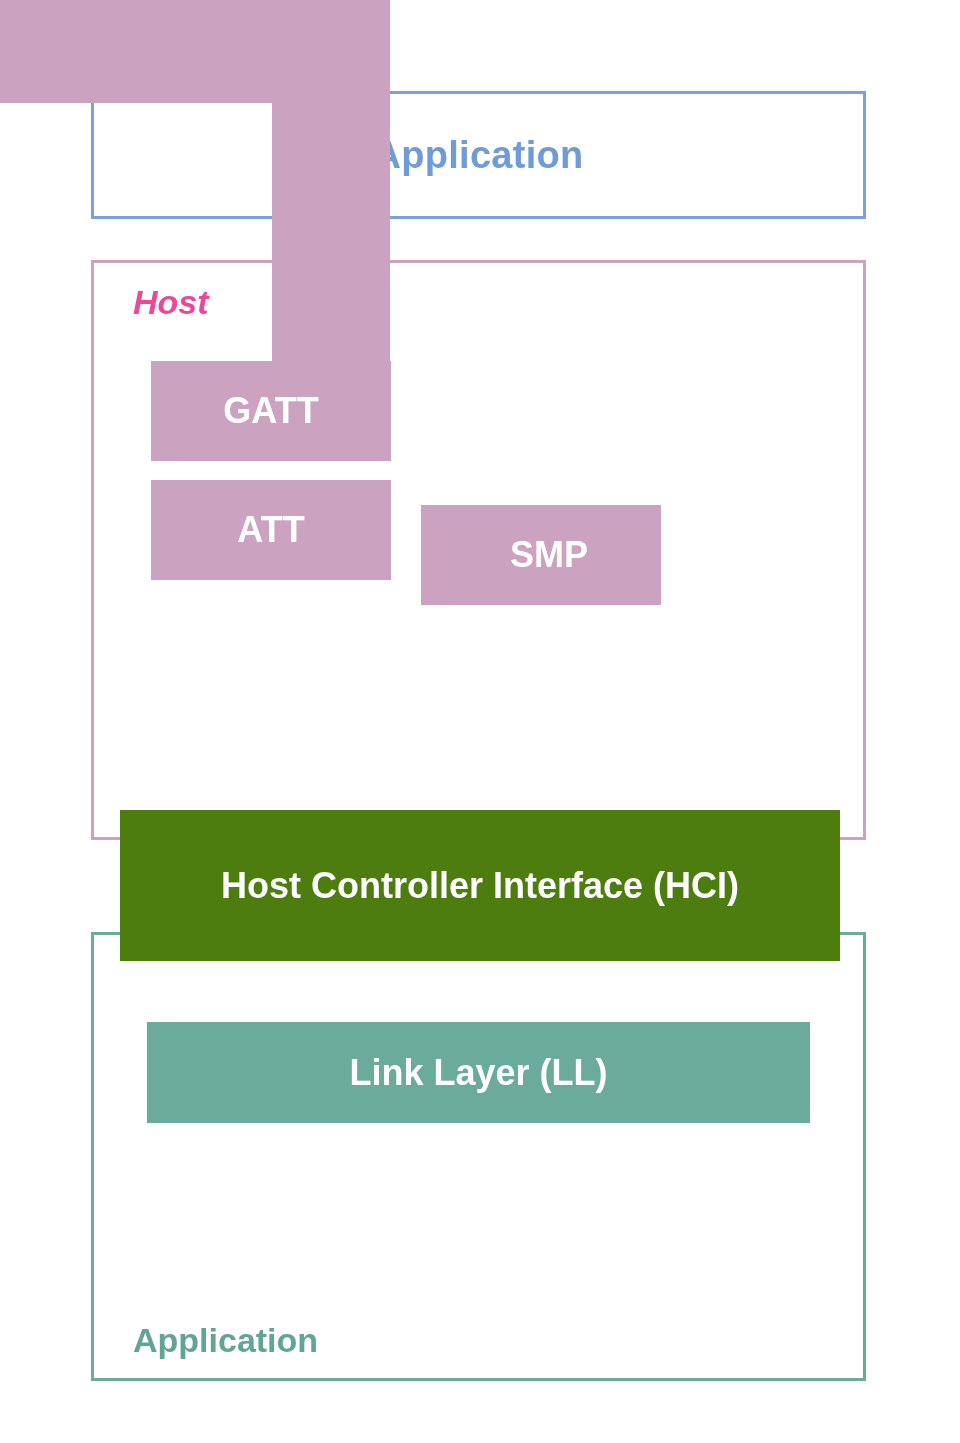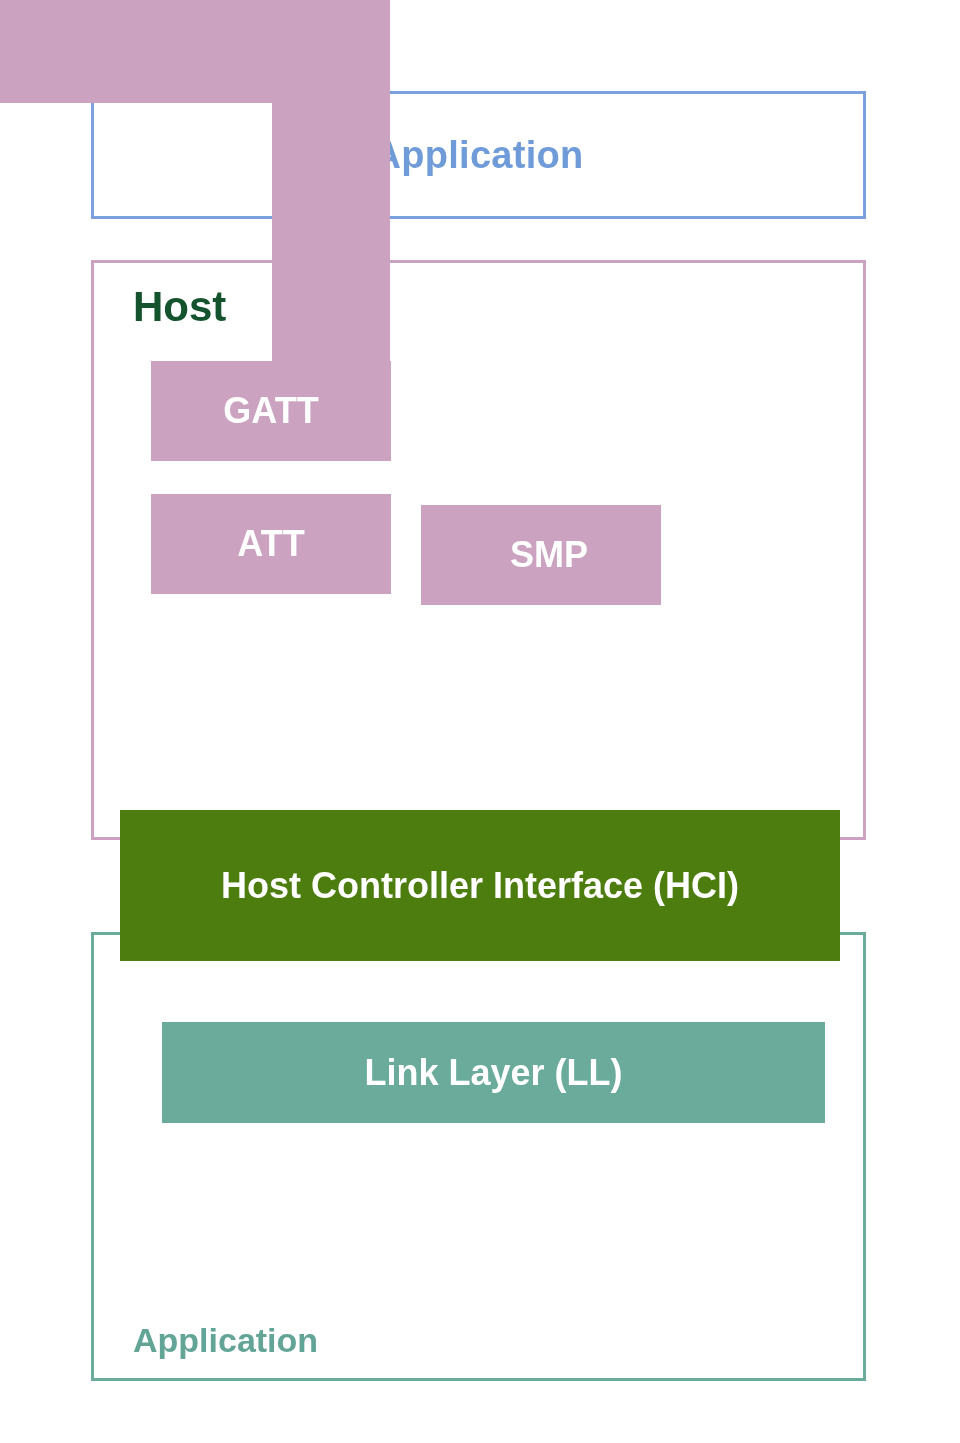"Host" #host-label { color: #14532d -> #ec4899; font-size: 42px -> 34px; font-style: none -> italic }
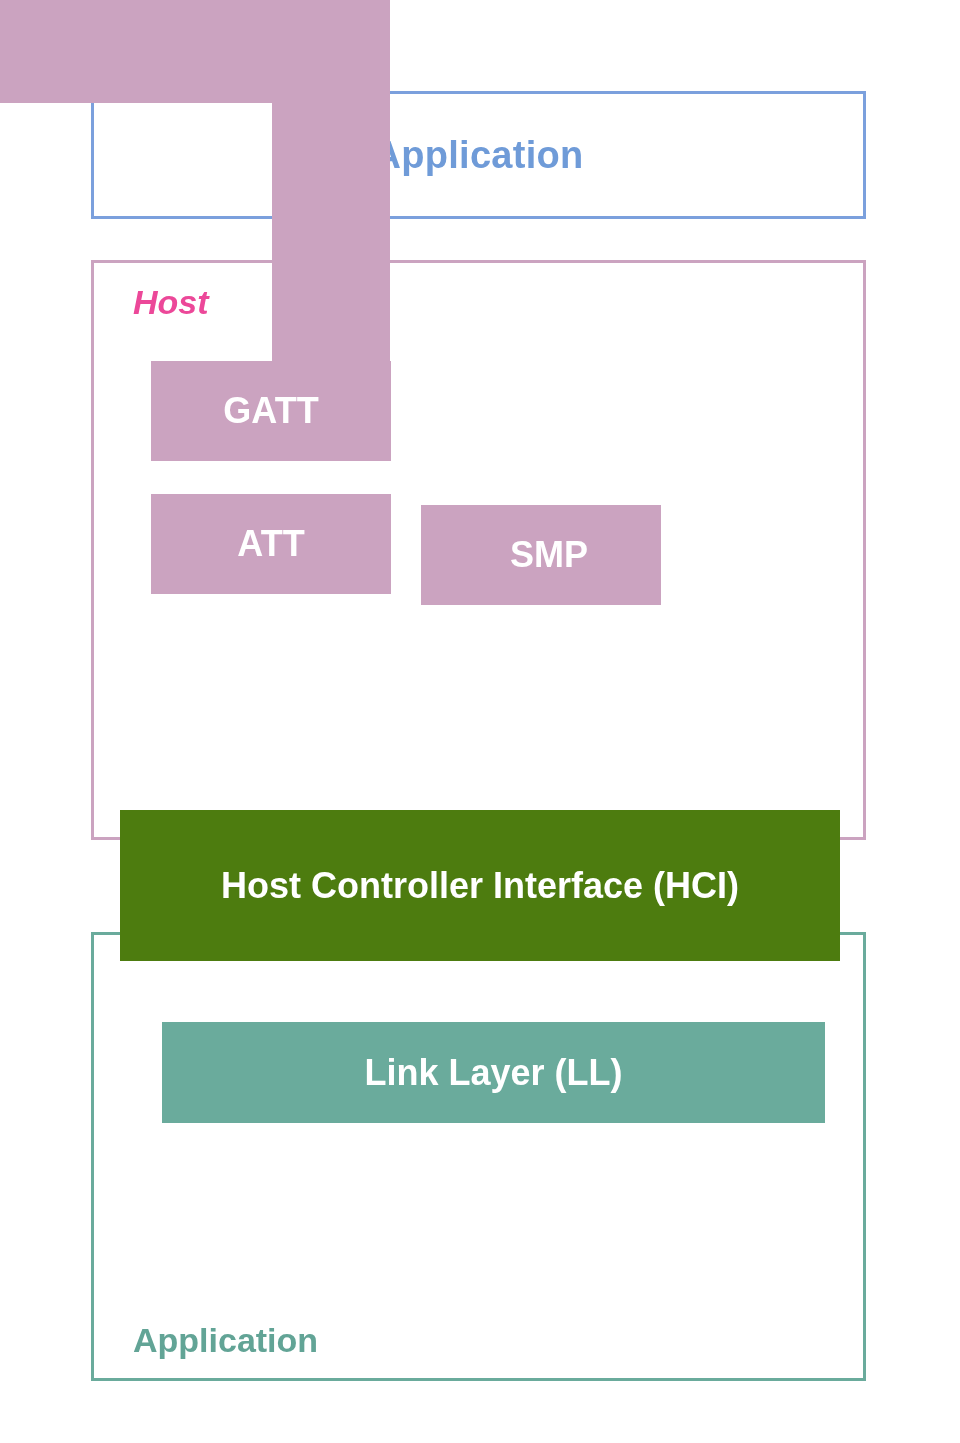"ATT" #blk-att { top: 494px -> 480px }
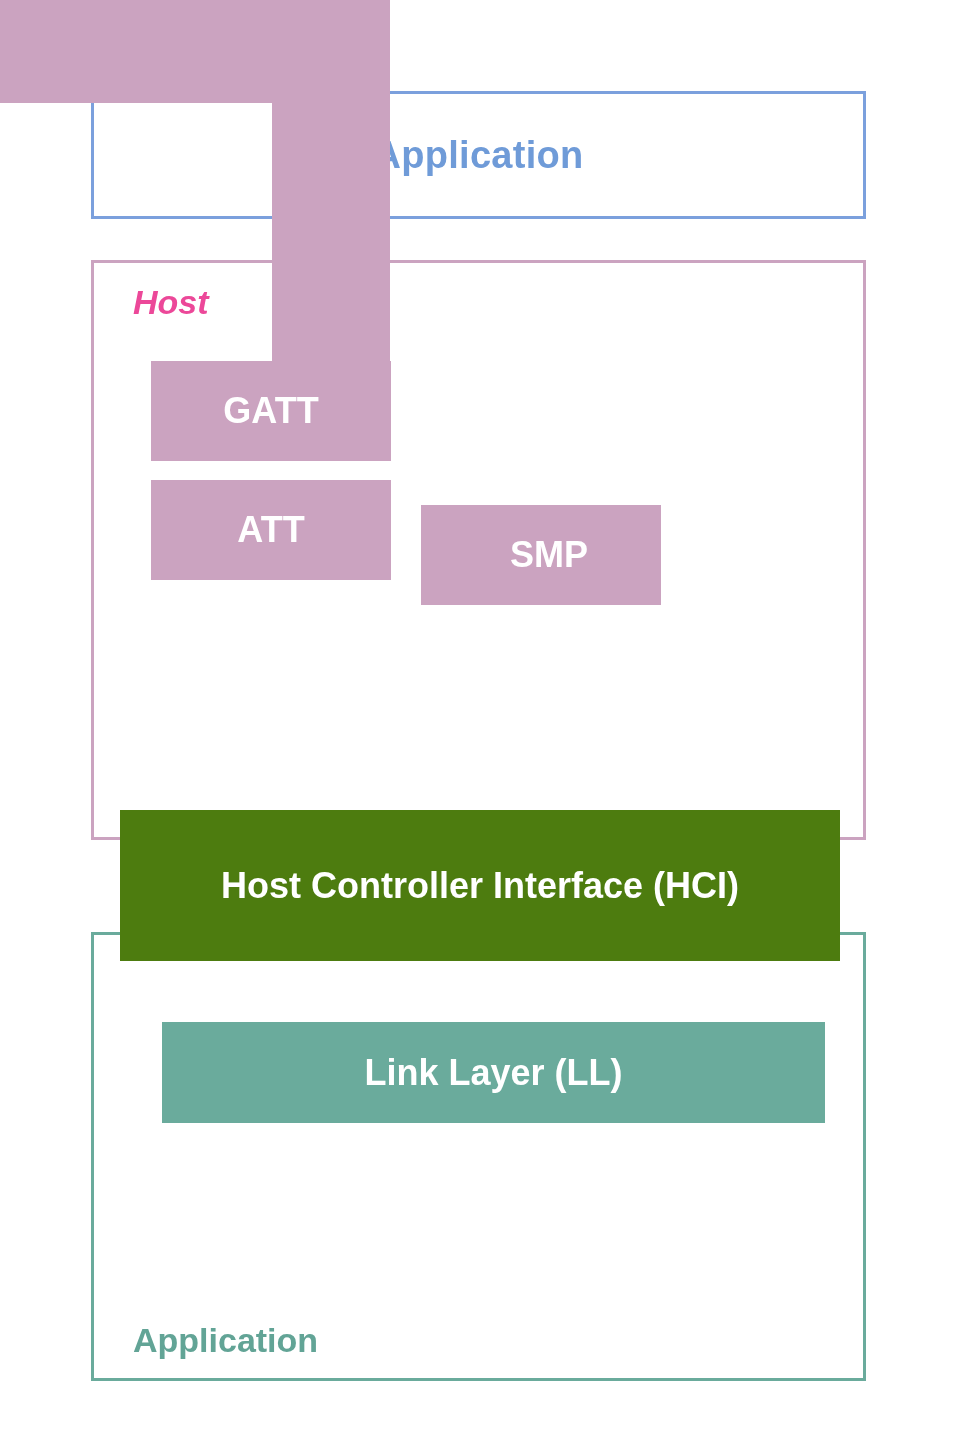"Link Layer (LL)" #blk-ll { left: 162px -> 147px }
